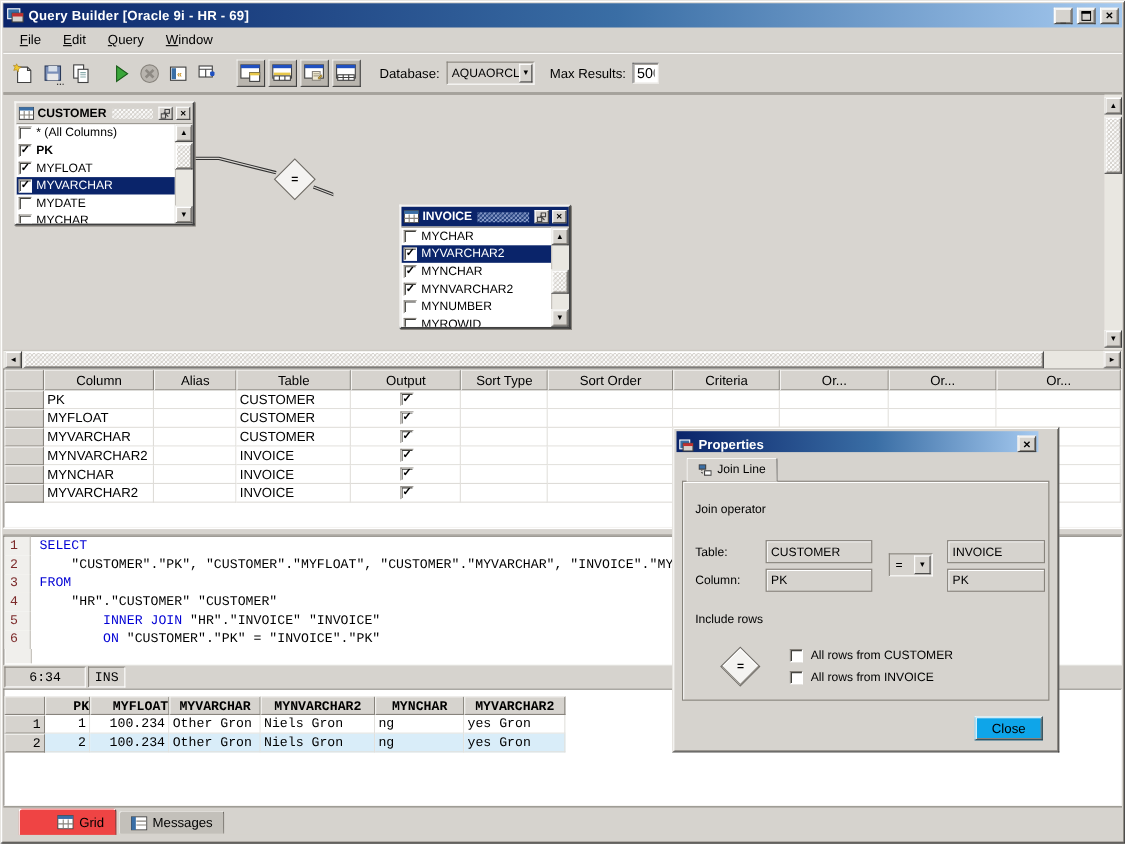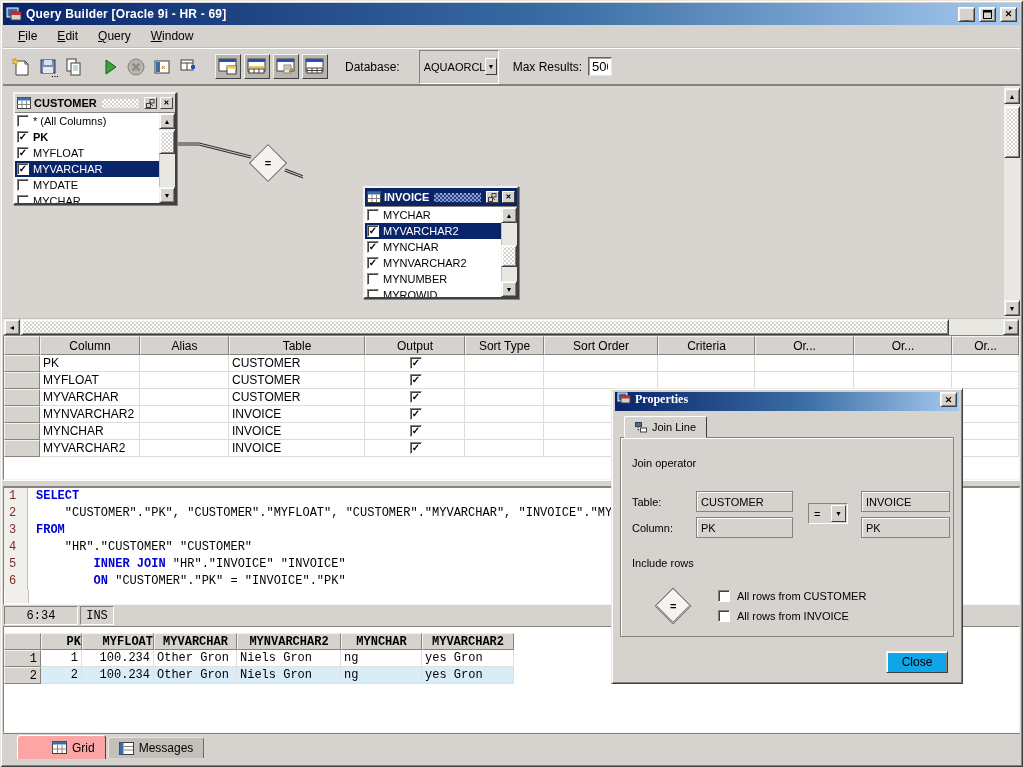"AQUAORCL" .combo { height: 34px -> 21px; margin-left: 13px -> none }
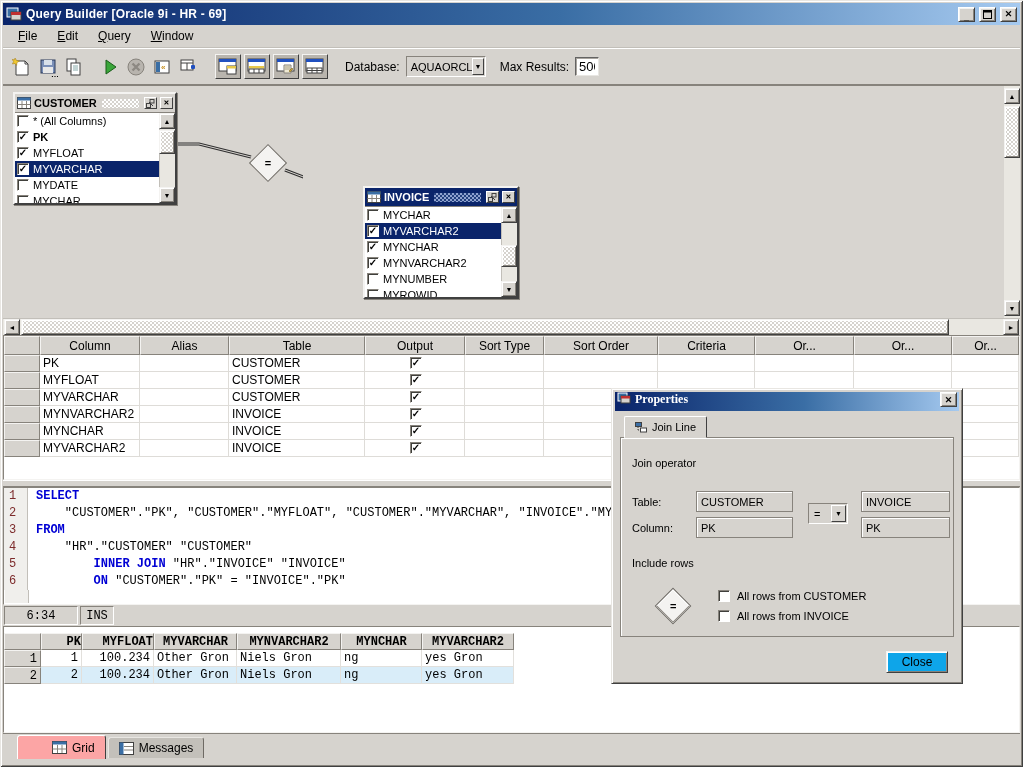"Alias" .w2 { width: 89px -> 75px }
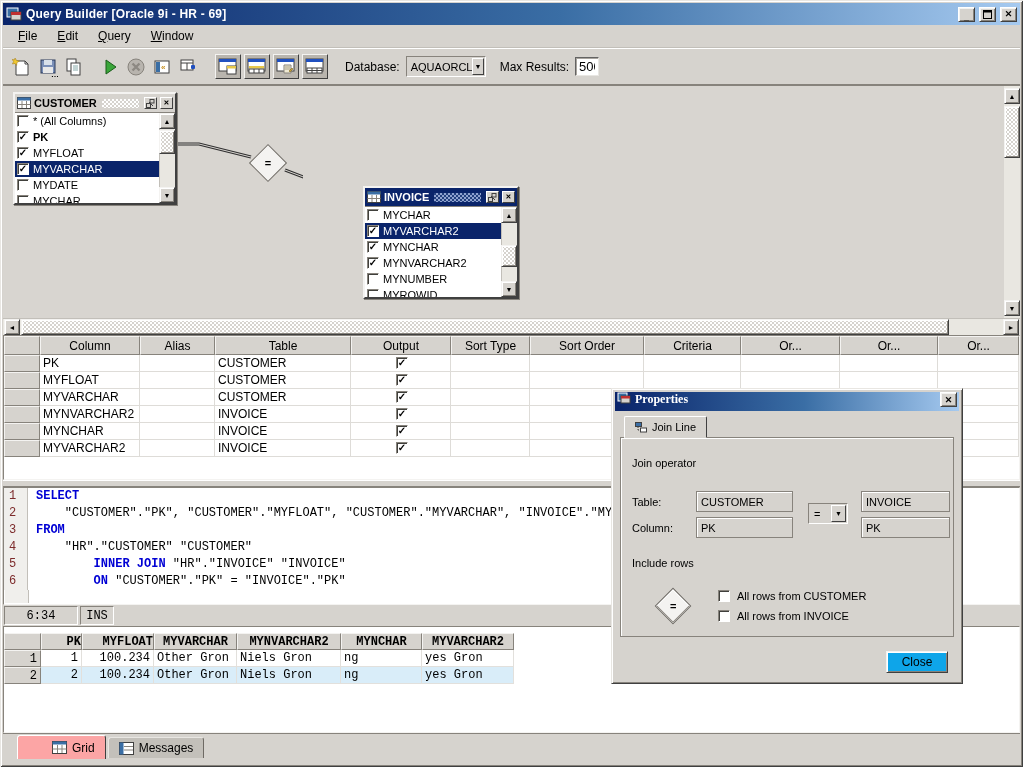"Table" .w3 { width: 136px -> 104px }
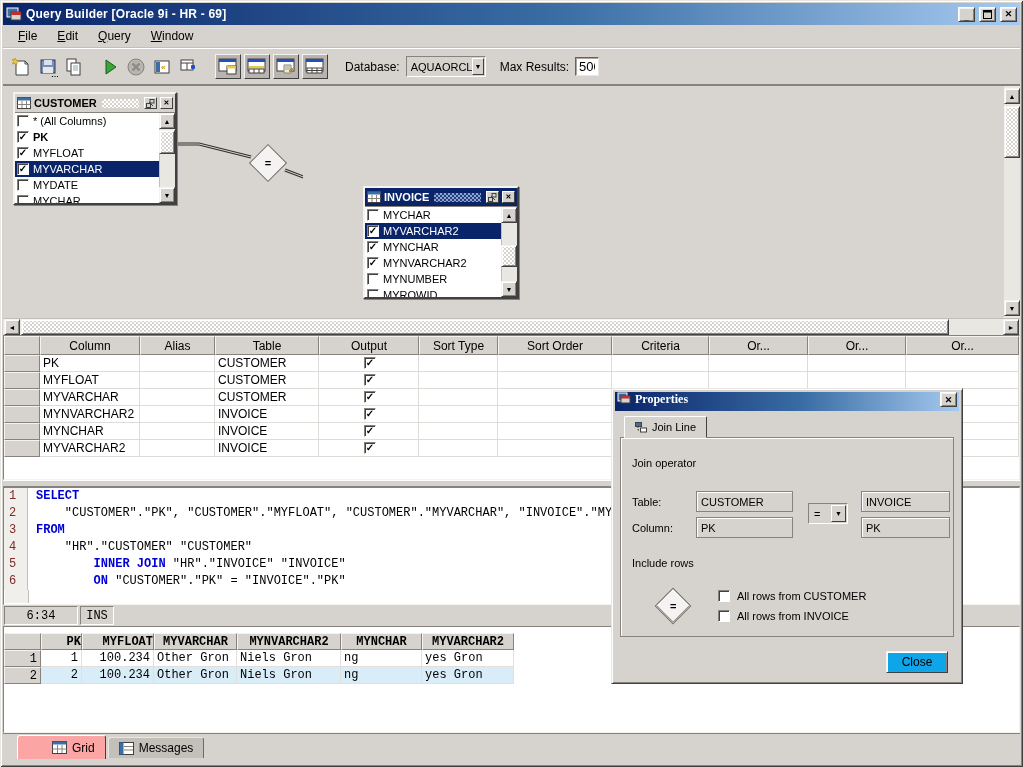"Properties" .dlg-title { align-items: flex-start -> flex-end; font-family: Liberation Serif, serif -> none; right: 3px -> 18px }
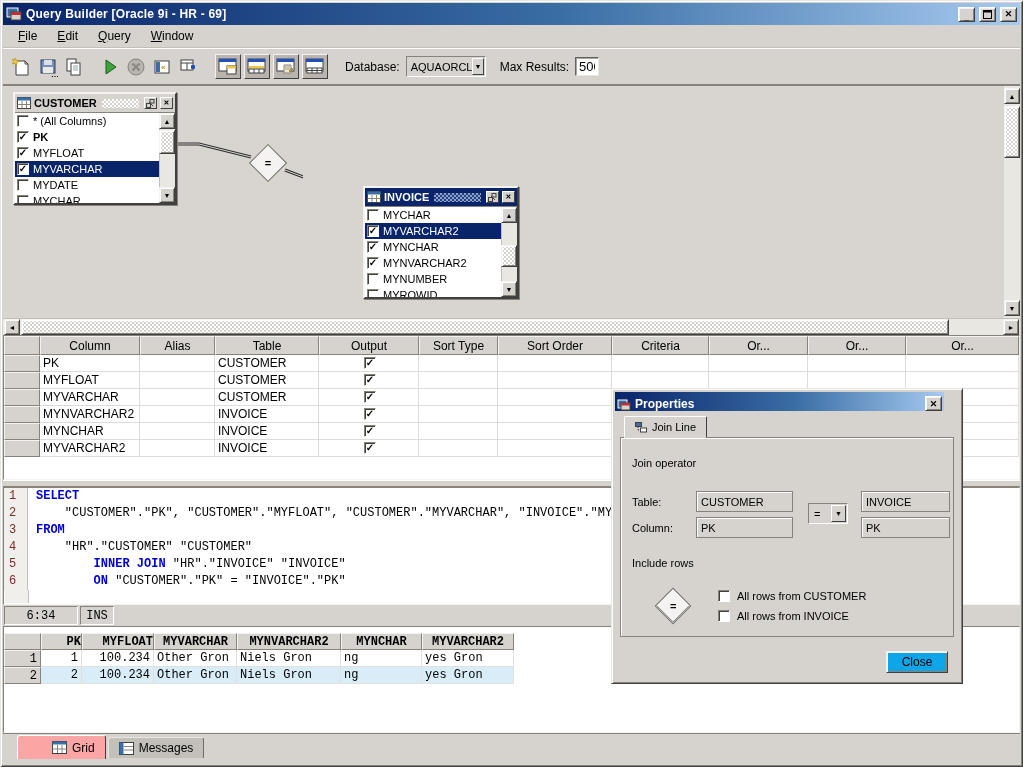"SELECT" .kw { font-weight: bold -> normal }
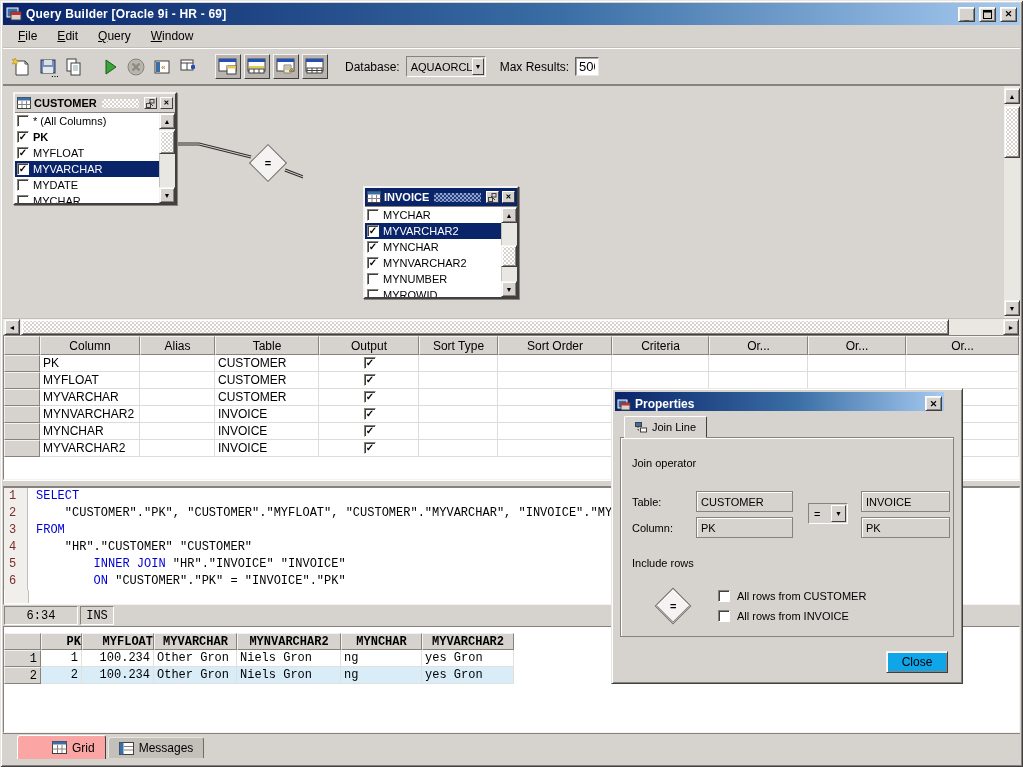"Grid" .btab.active { background: #fca5a5 -> #ef4444 }
